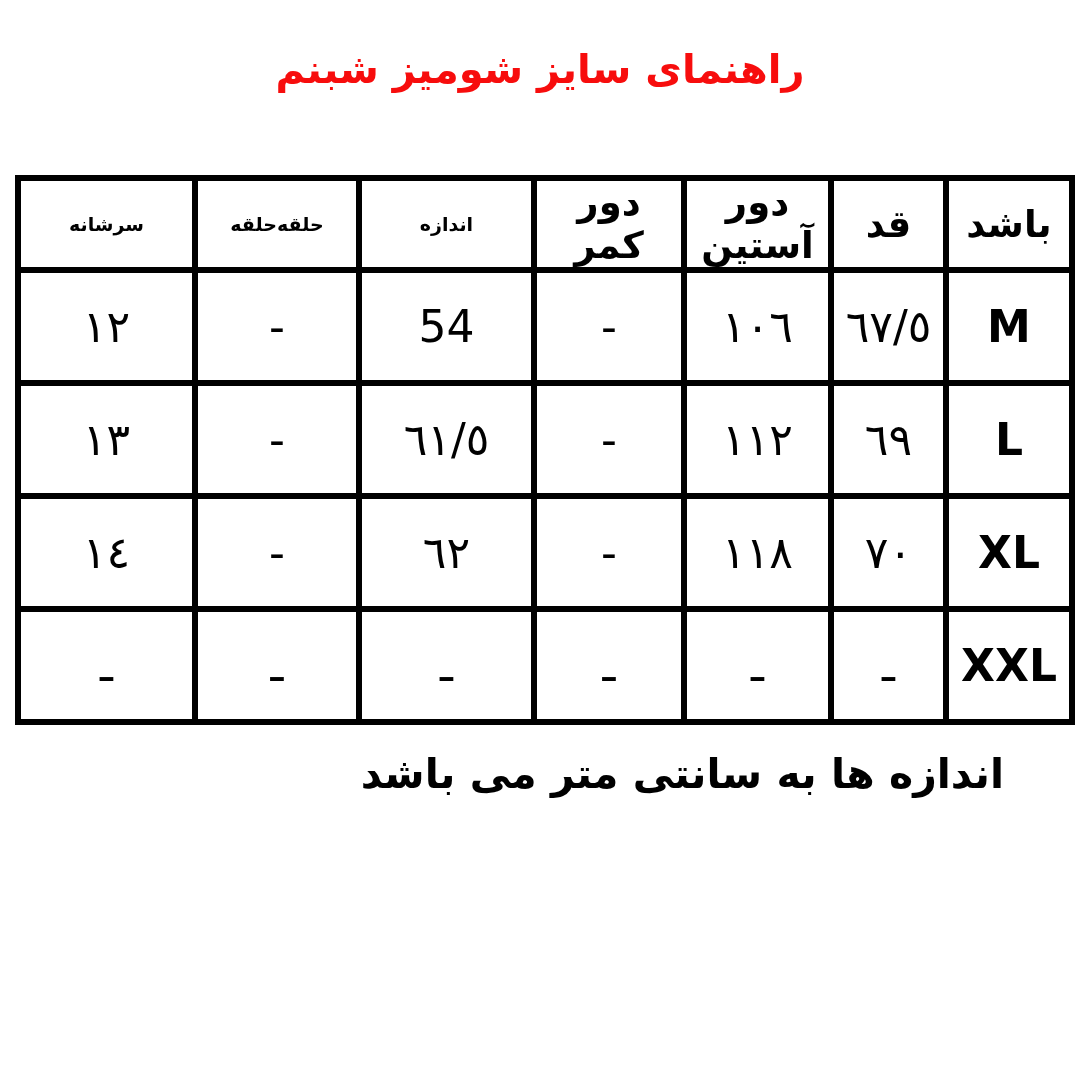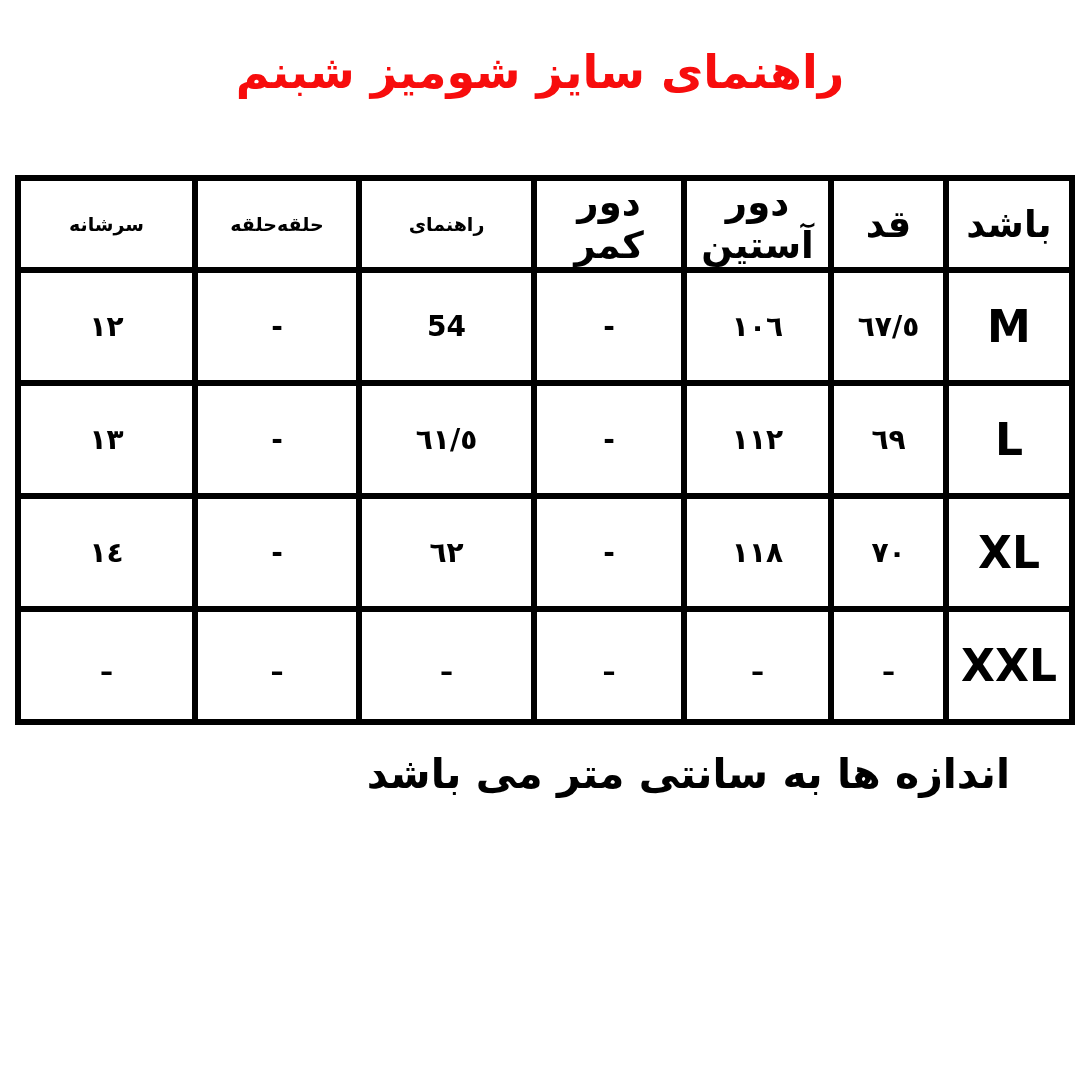"راهنمای سایز شومیز شبنم" .page-title { font-size: 46px -> 40px }
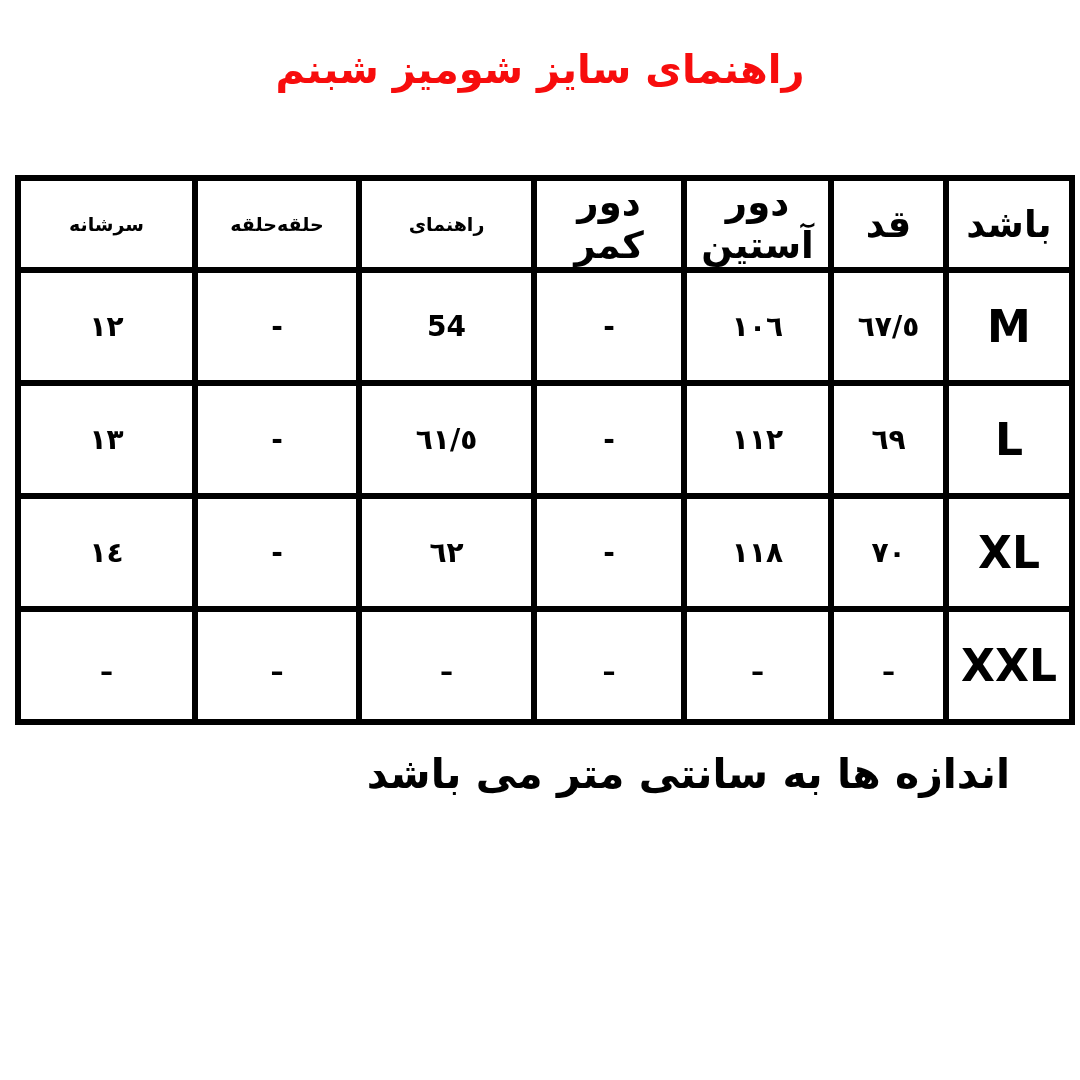"راهنمای" th.hdr-sm { text: راهنمای -> اندازه }
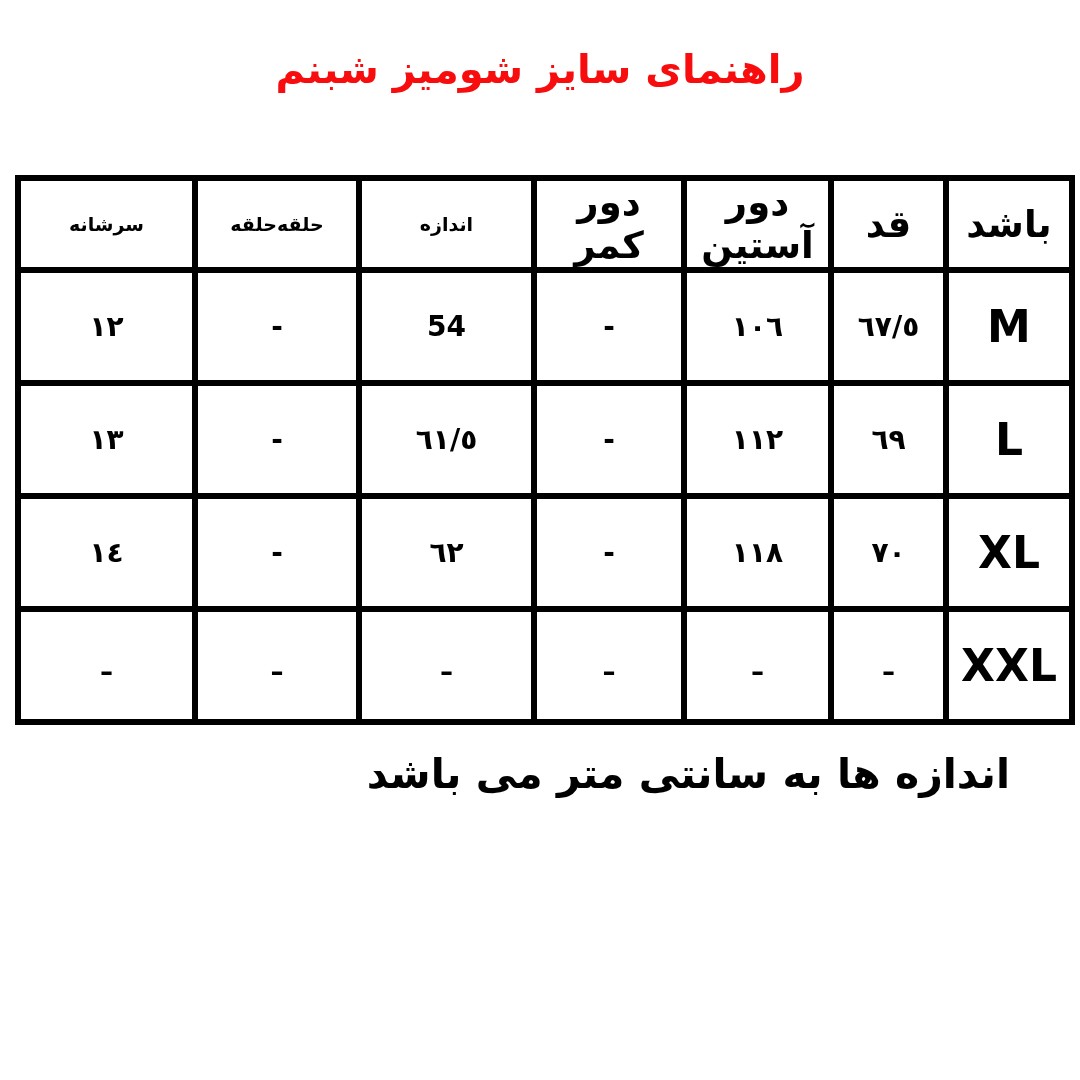"١٢" td.value-cell { font-size: 28px -> 44px; font-weight: bold -> normal }
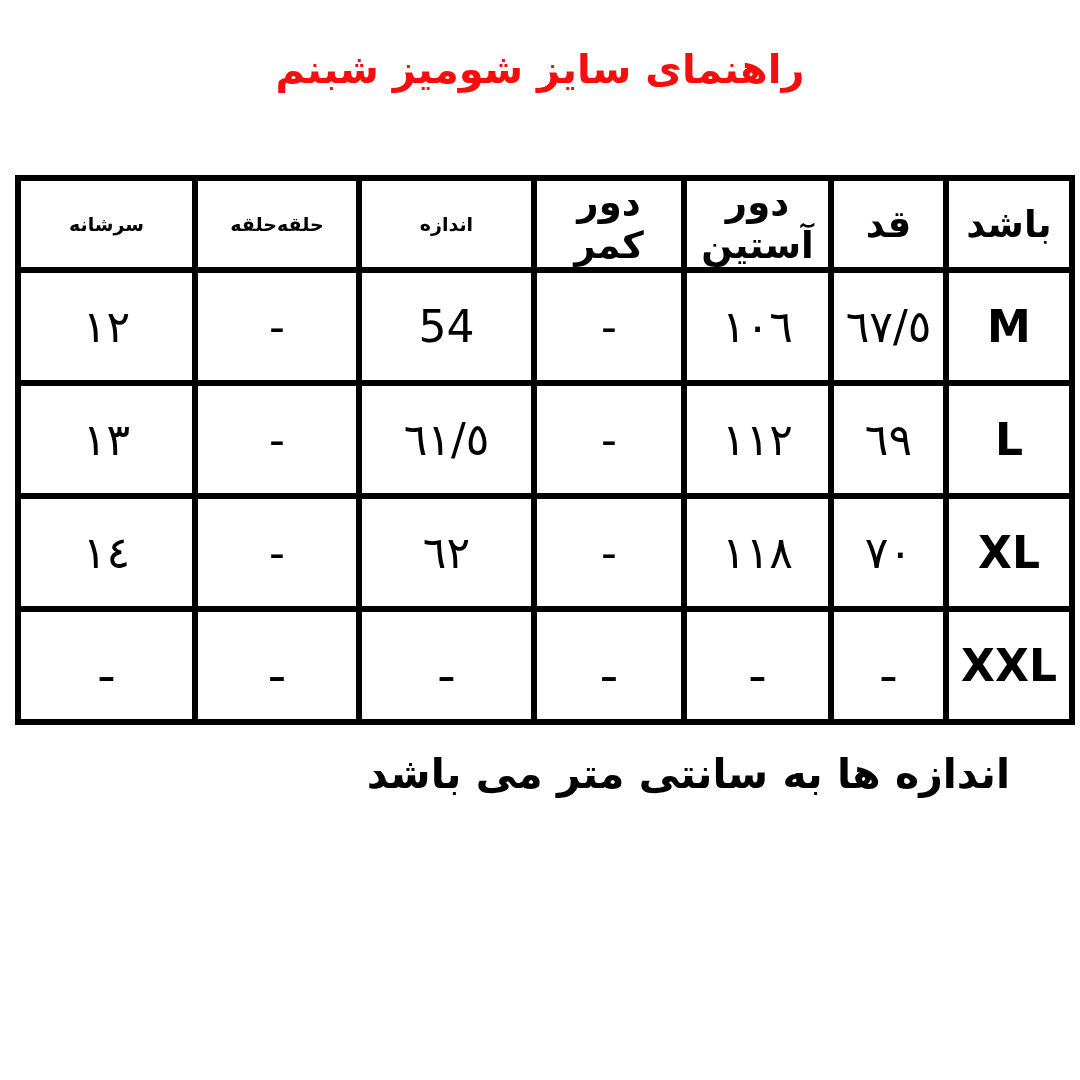"اندازه ها به سانتی متر" .footnote { right: 70px -> 76px }
